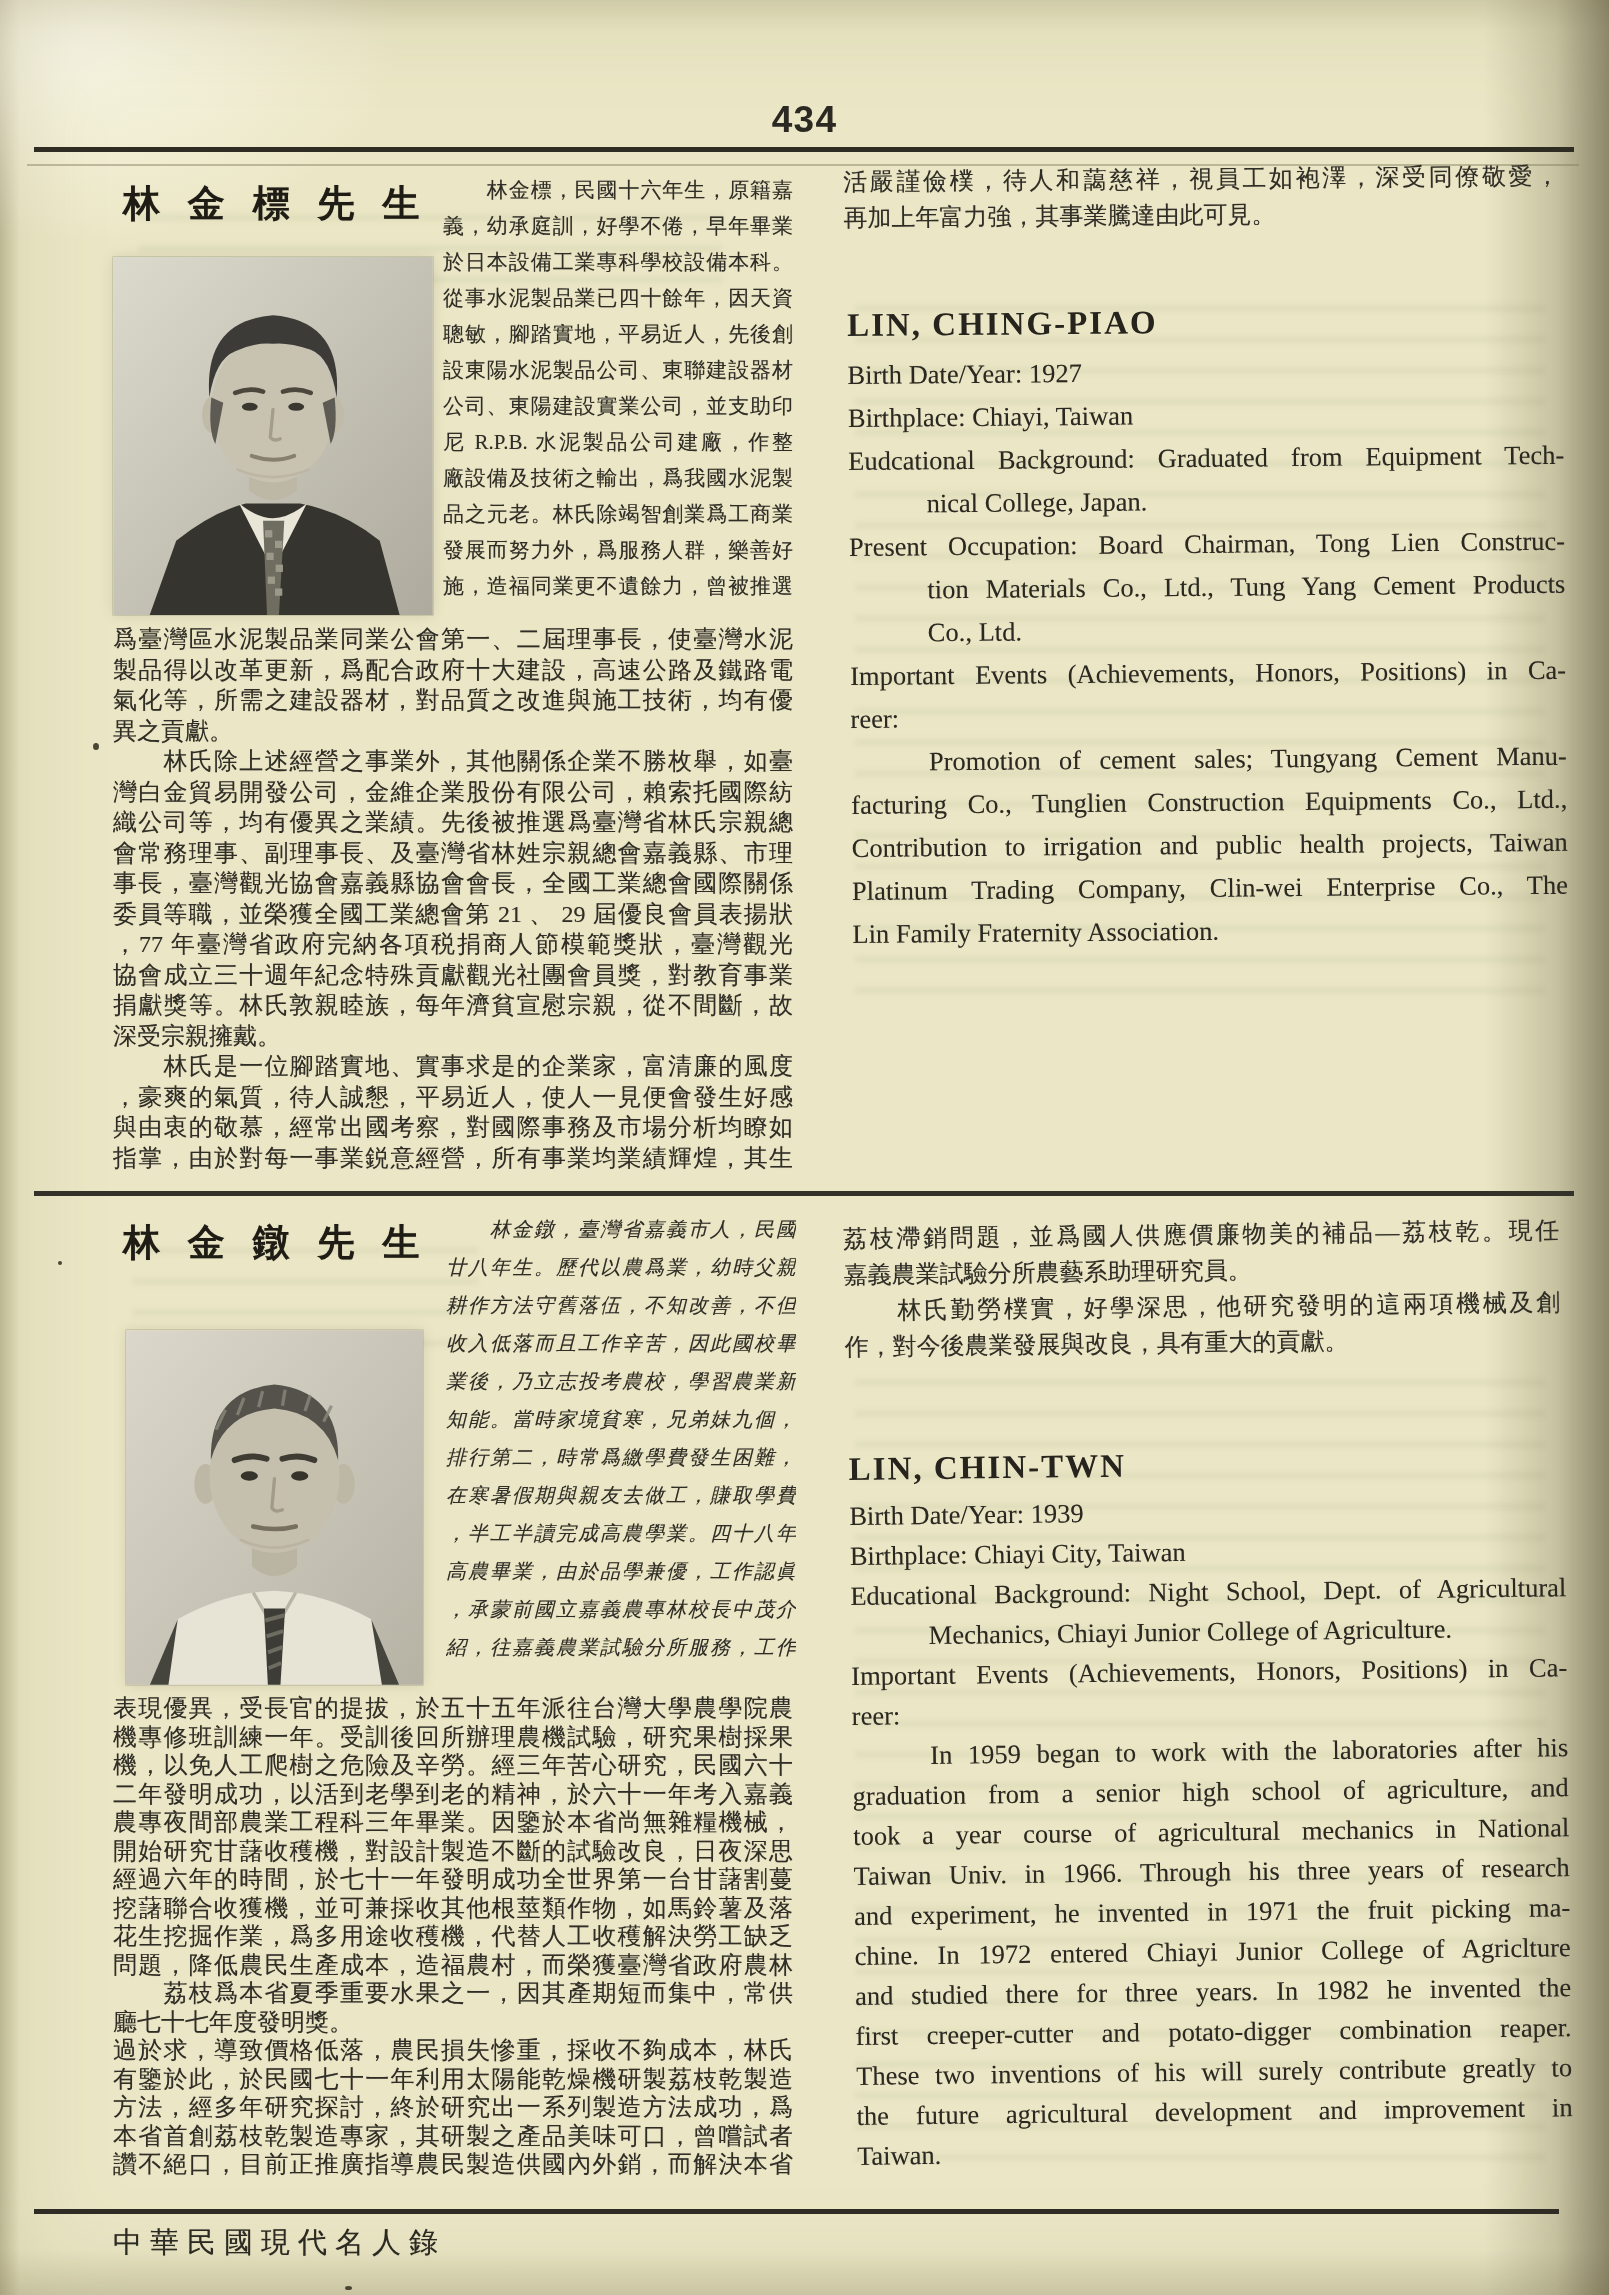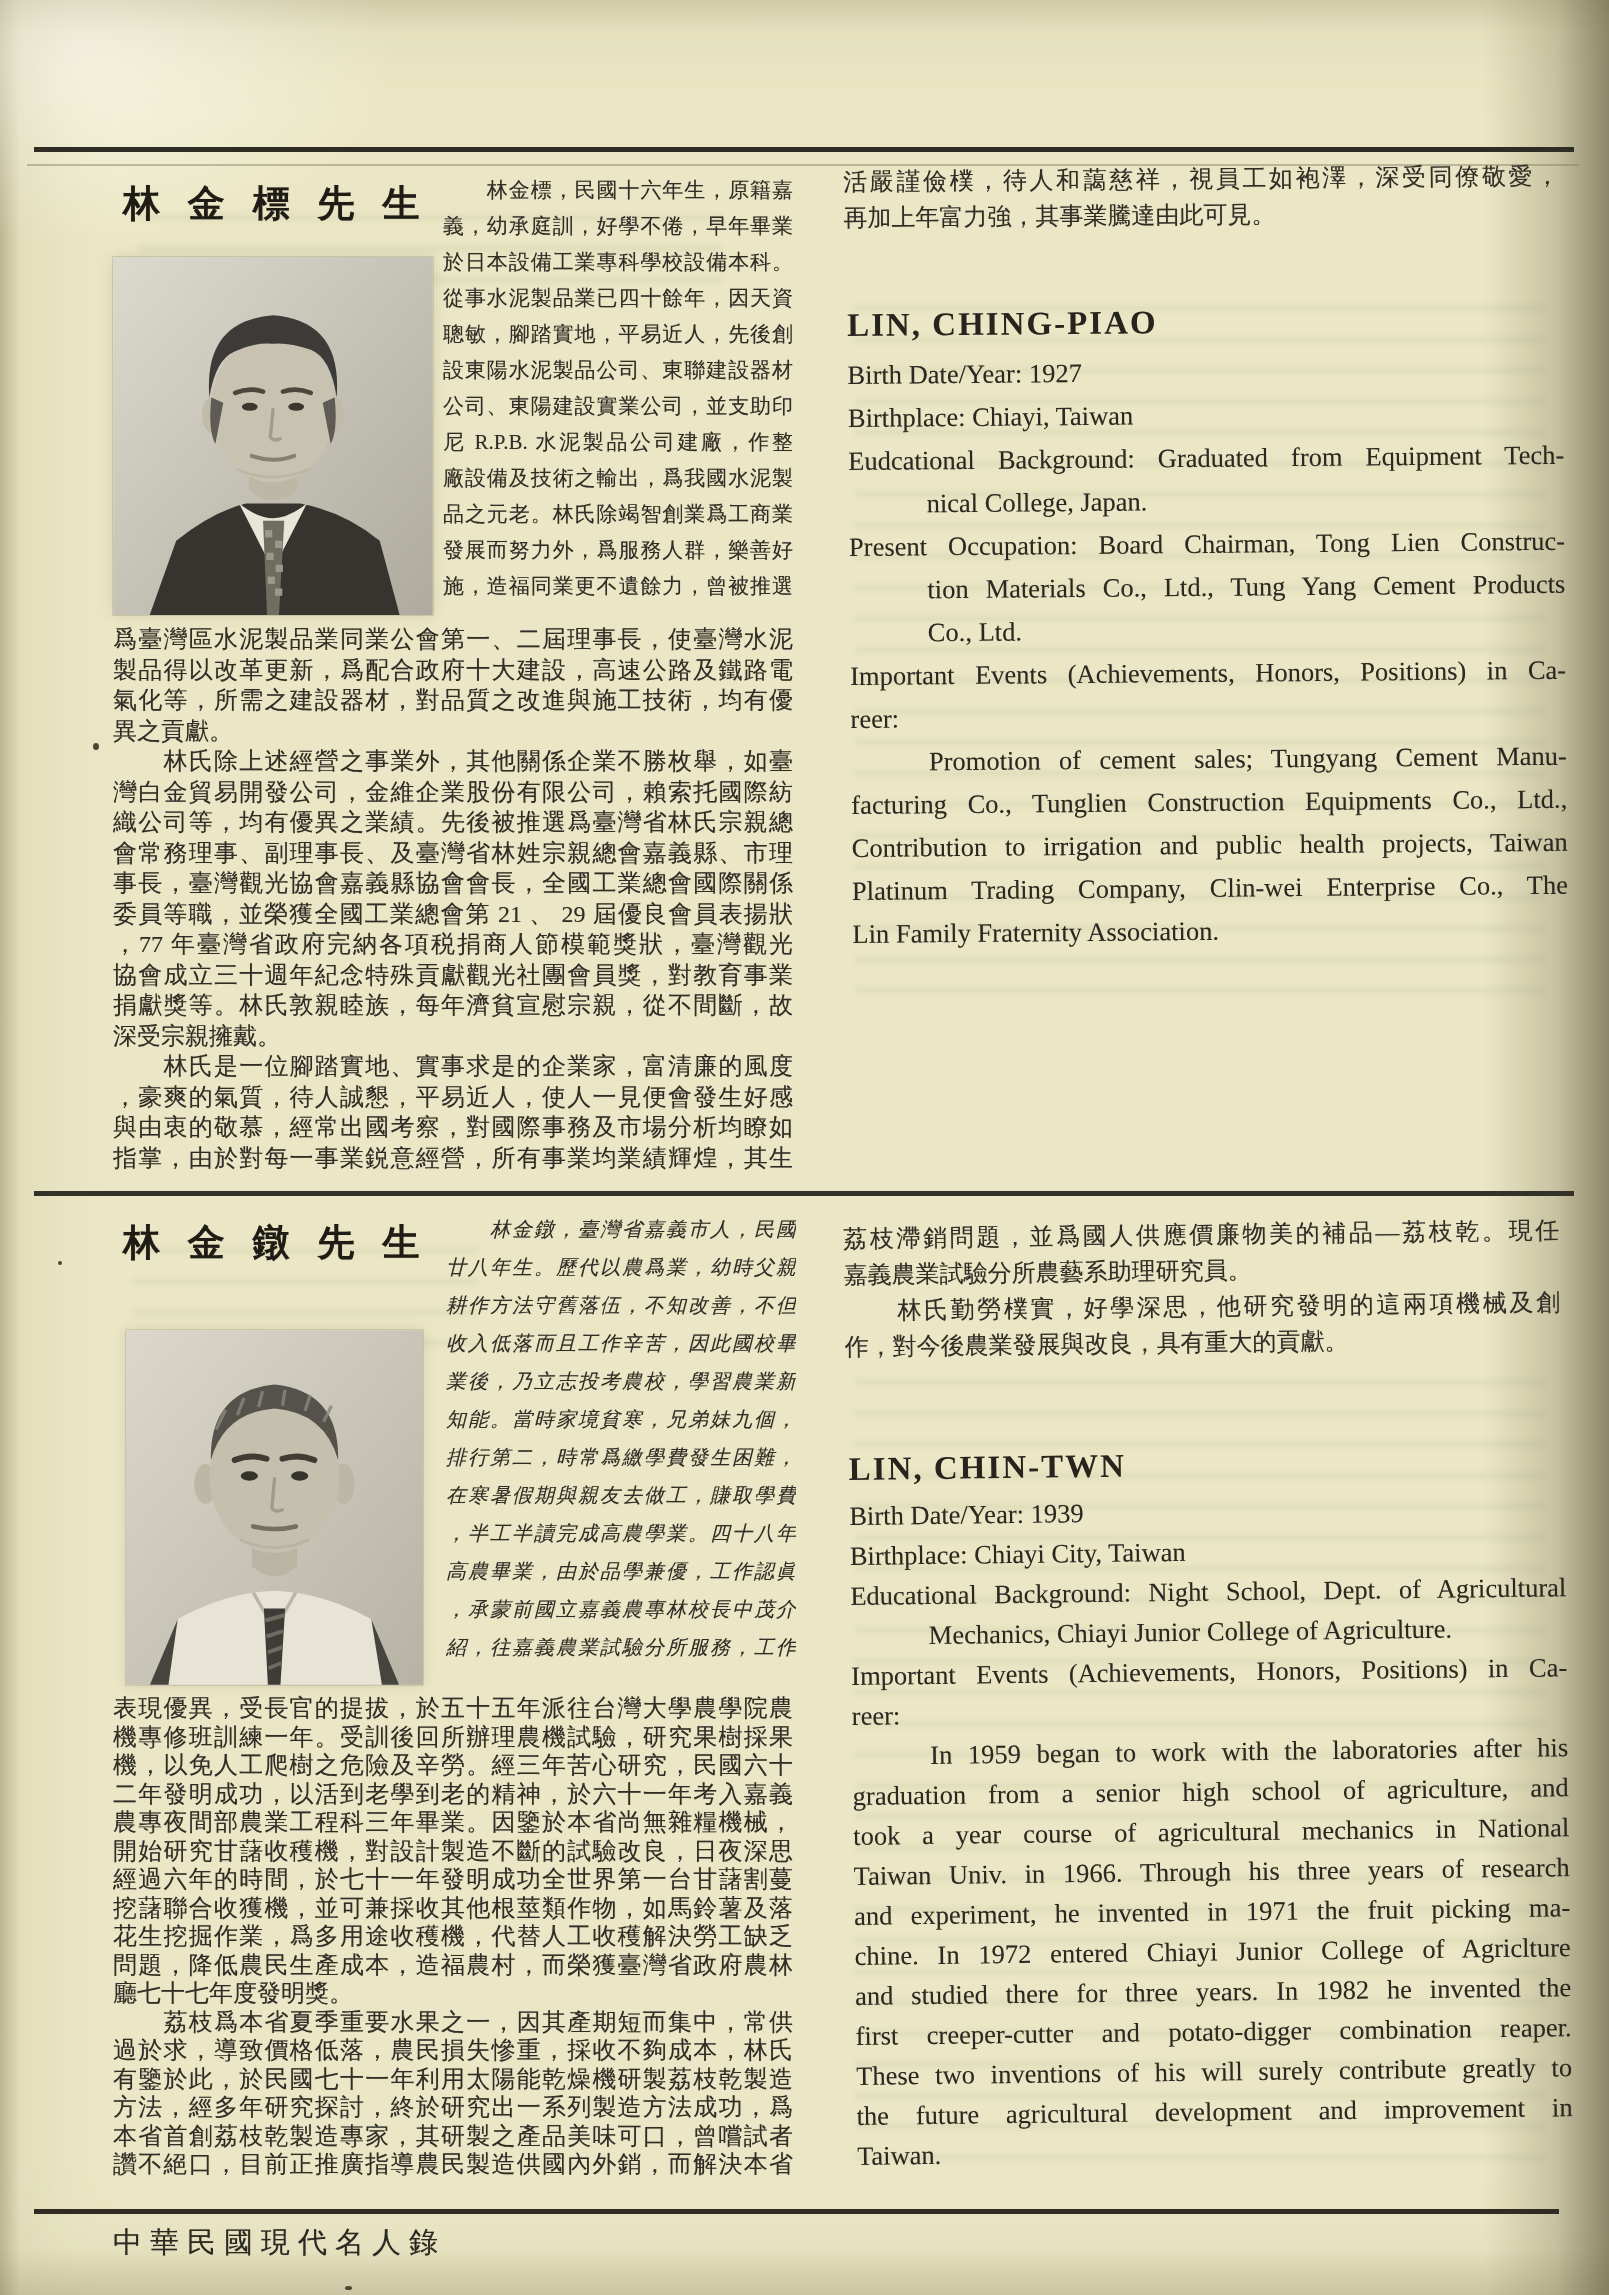"434" div.page-num { html: none -> <div>434</div> }
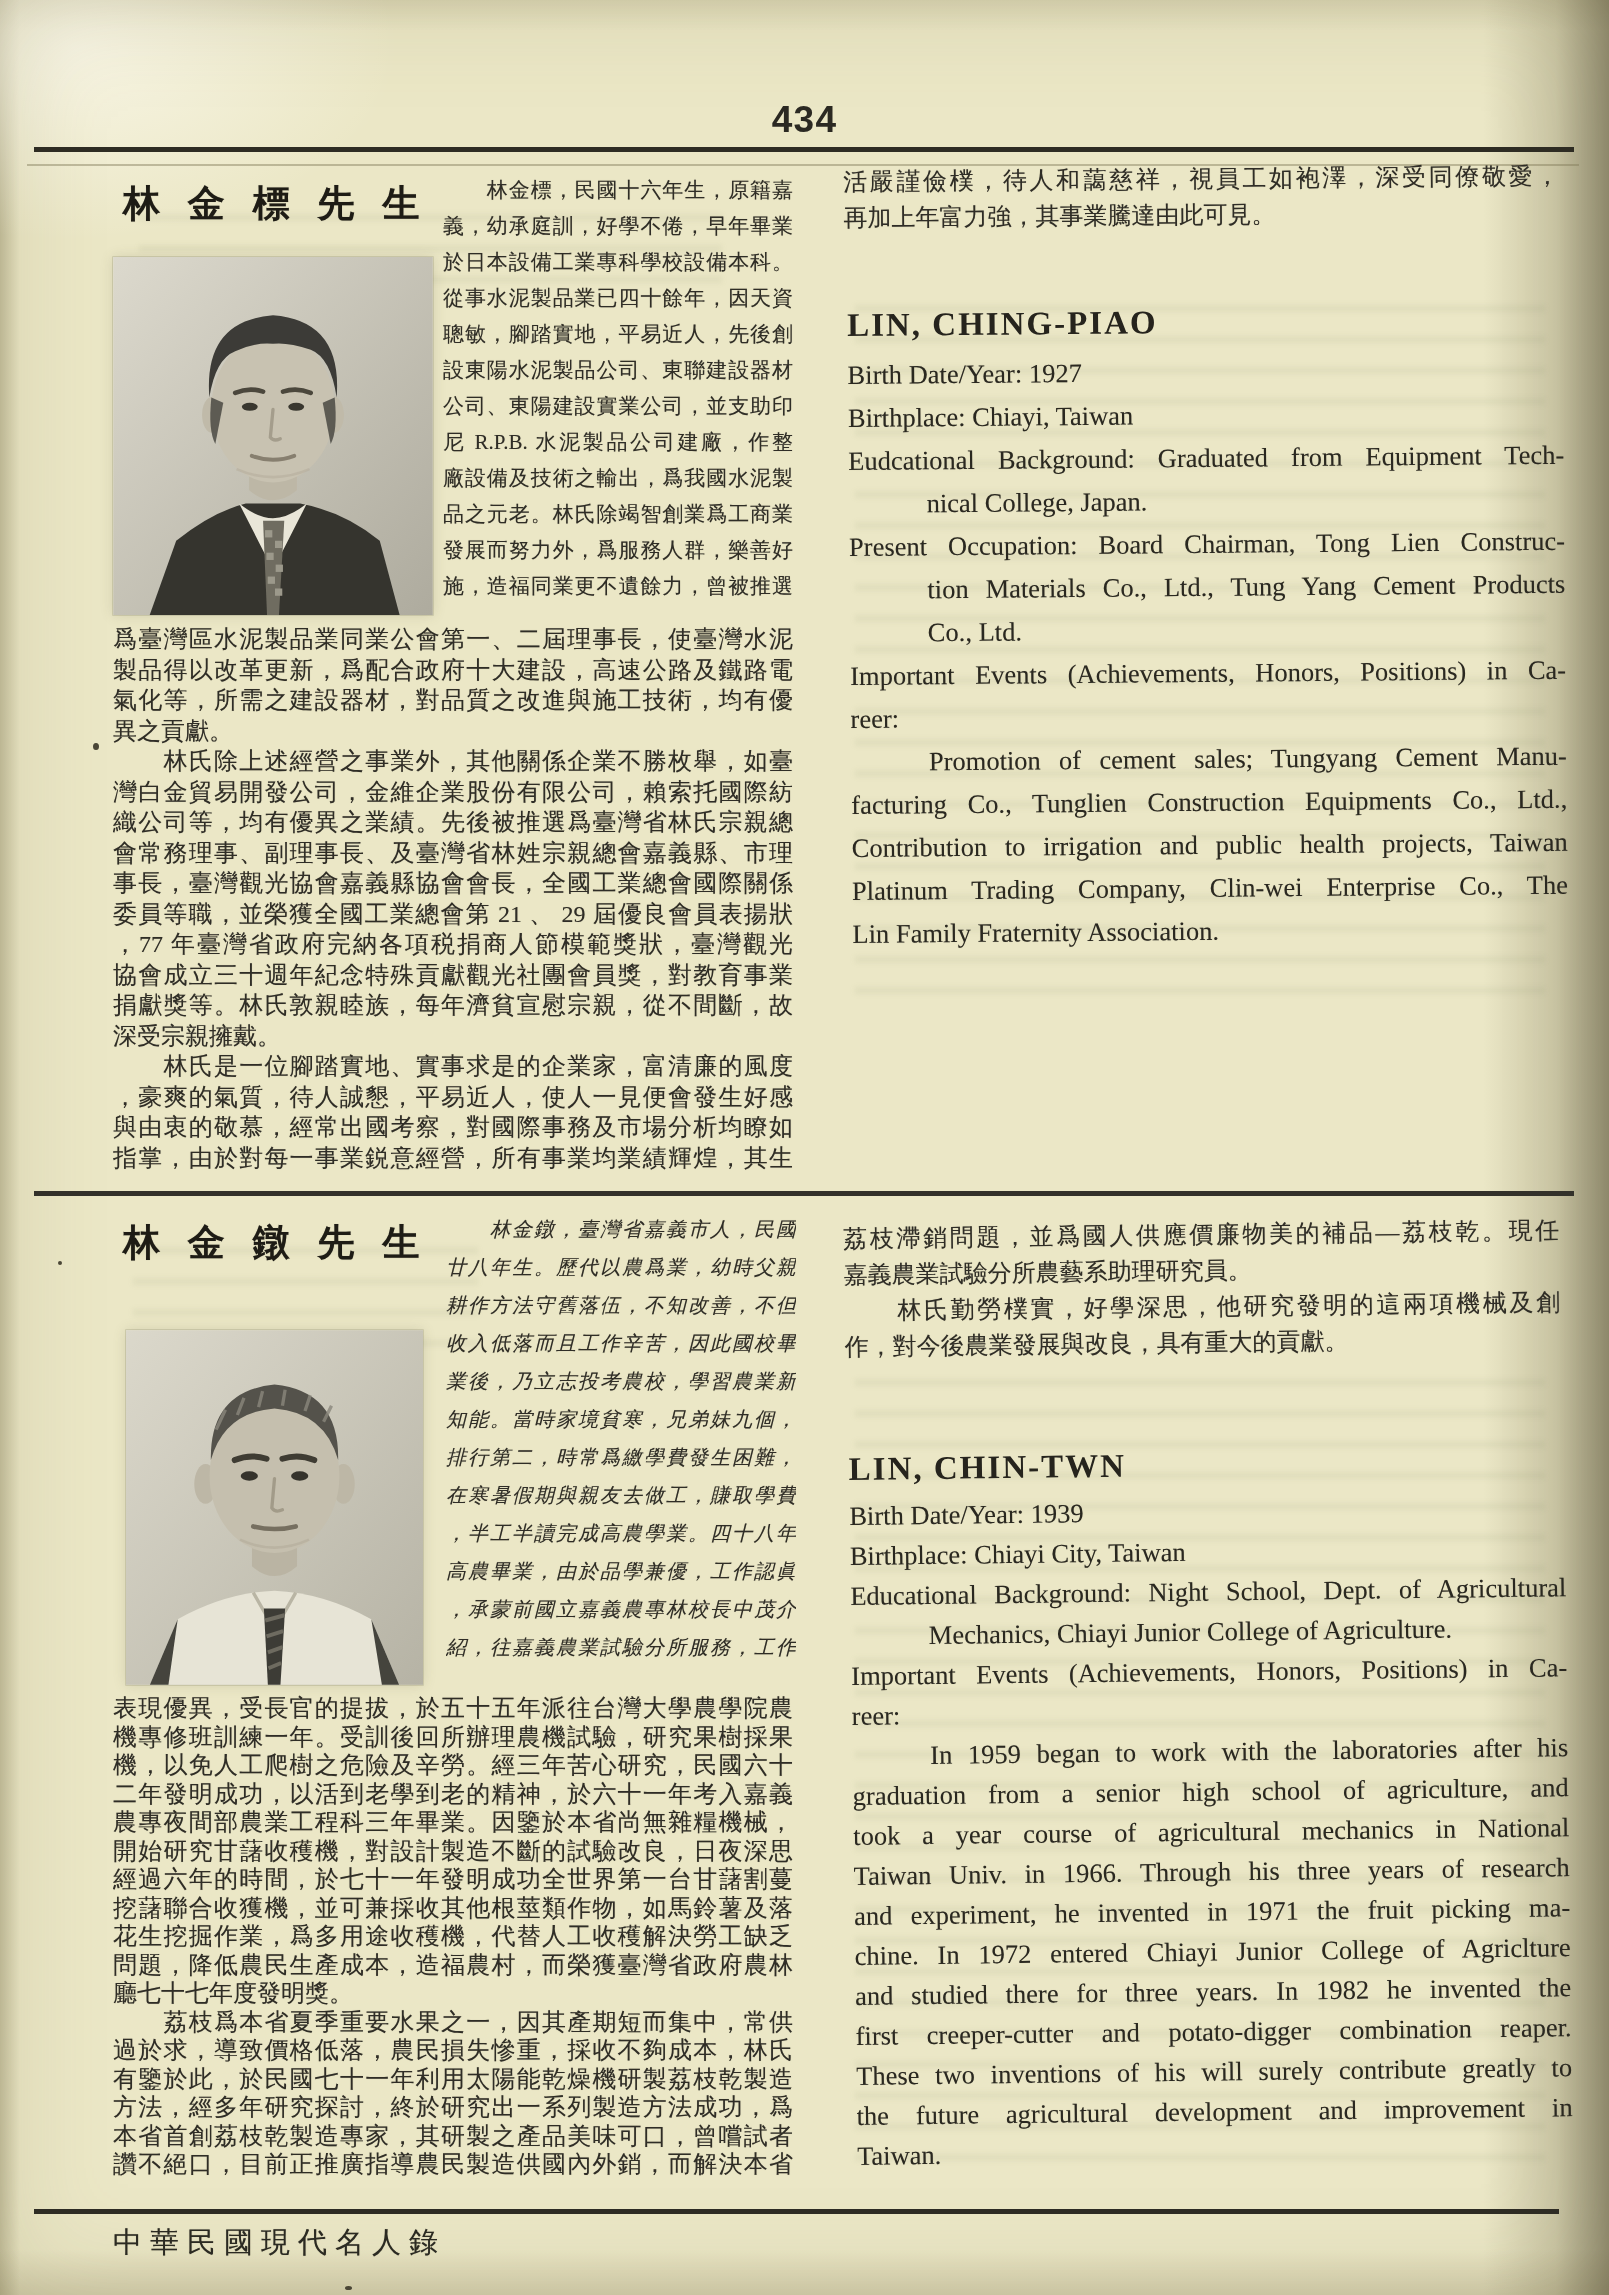"廳七十七年度發明獎。" div.tl { order: before "荔枝爲本省夏季重要水果之一，因其產期短而集中，常供" -> after "荔枝爲本省夏季重要水果之一，因其產期短而集中，常供" }
